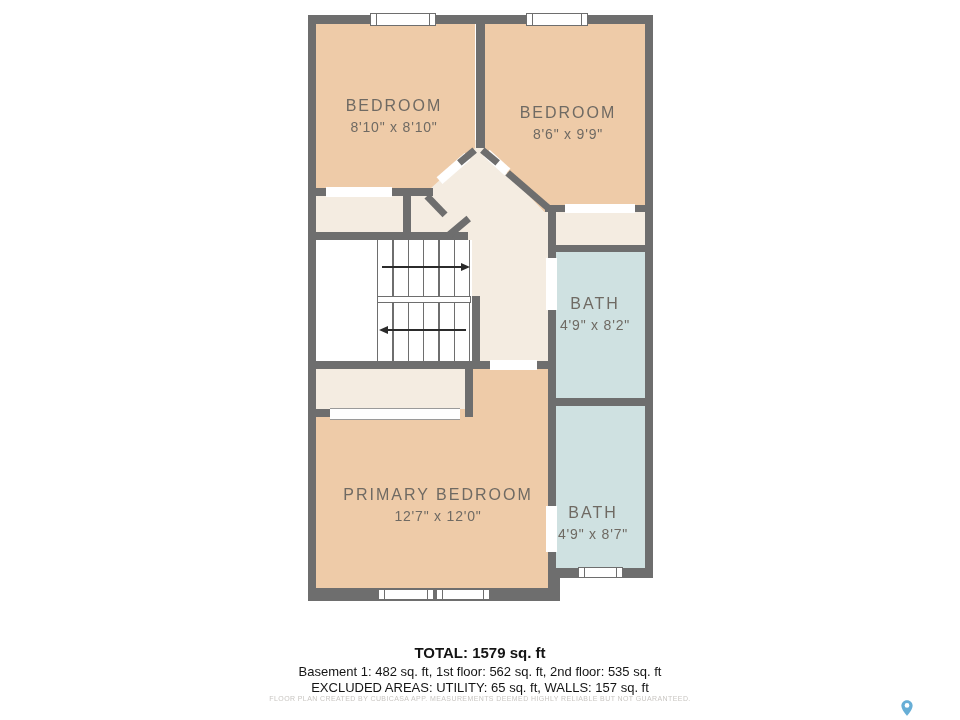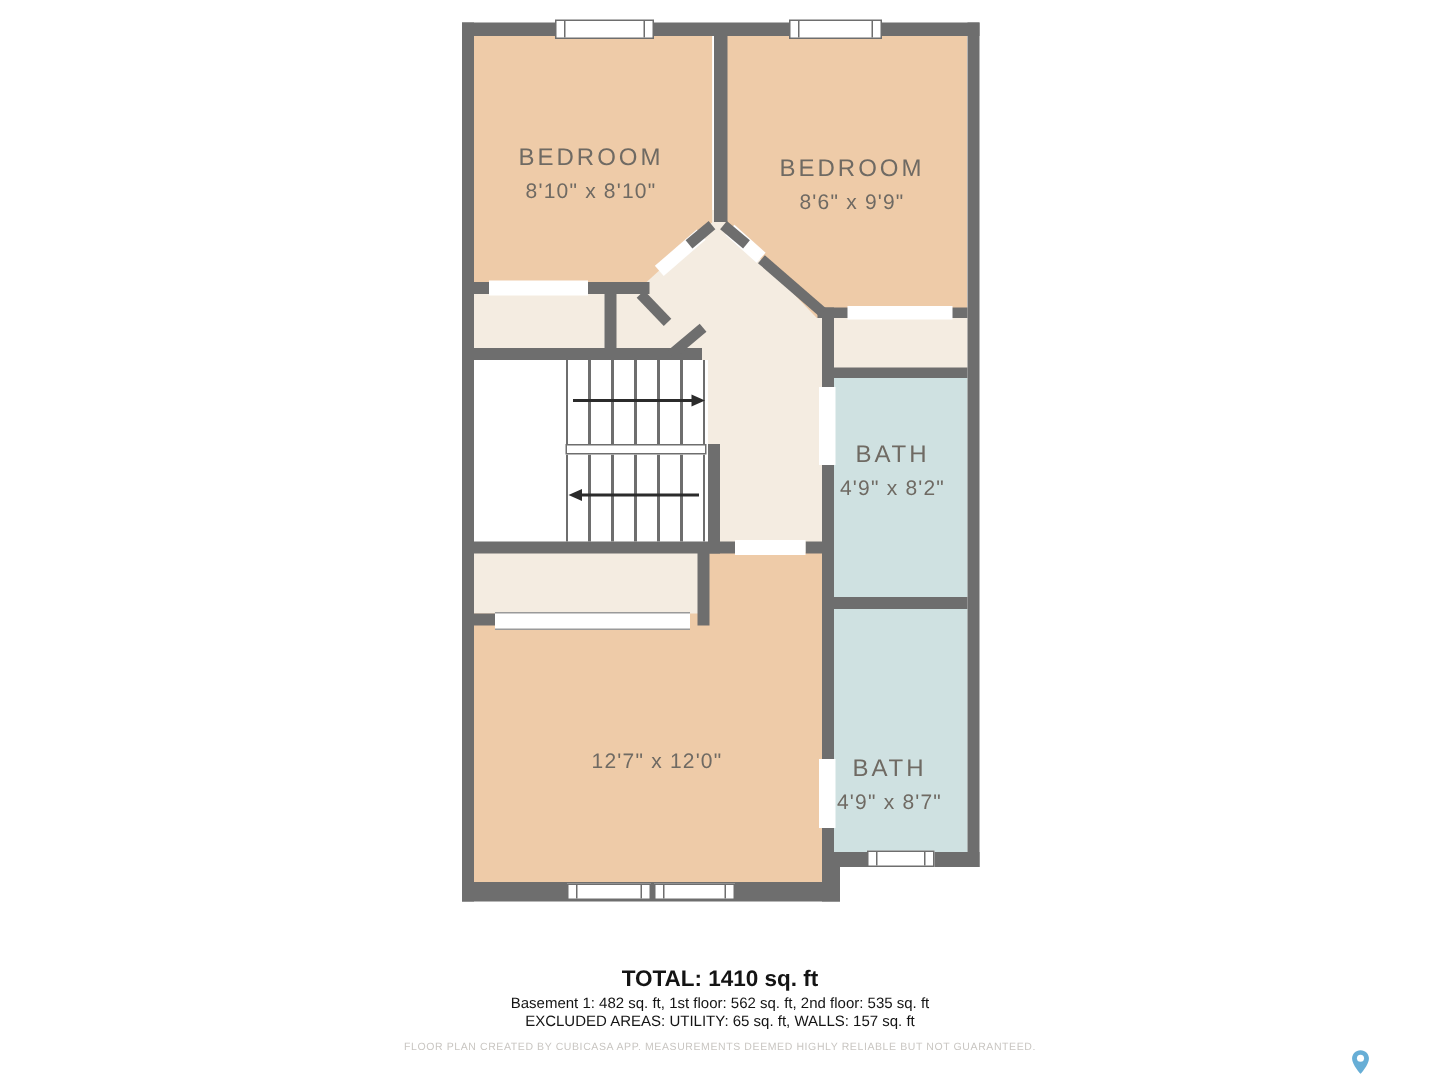"PRIMARY BEDROOM" span.name { html: none -> <span>PRIMARY BEDROOM</span> }
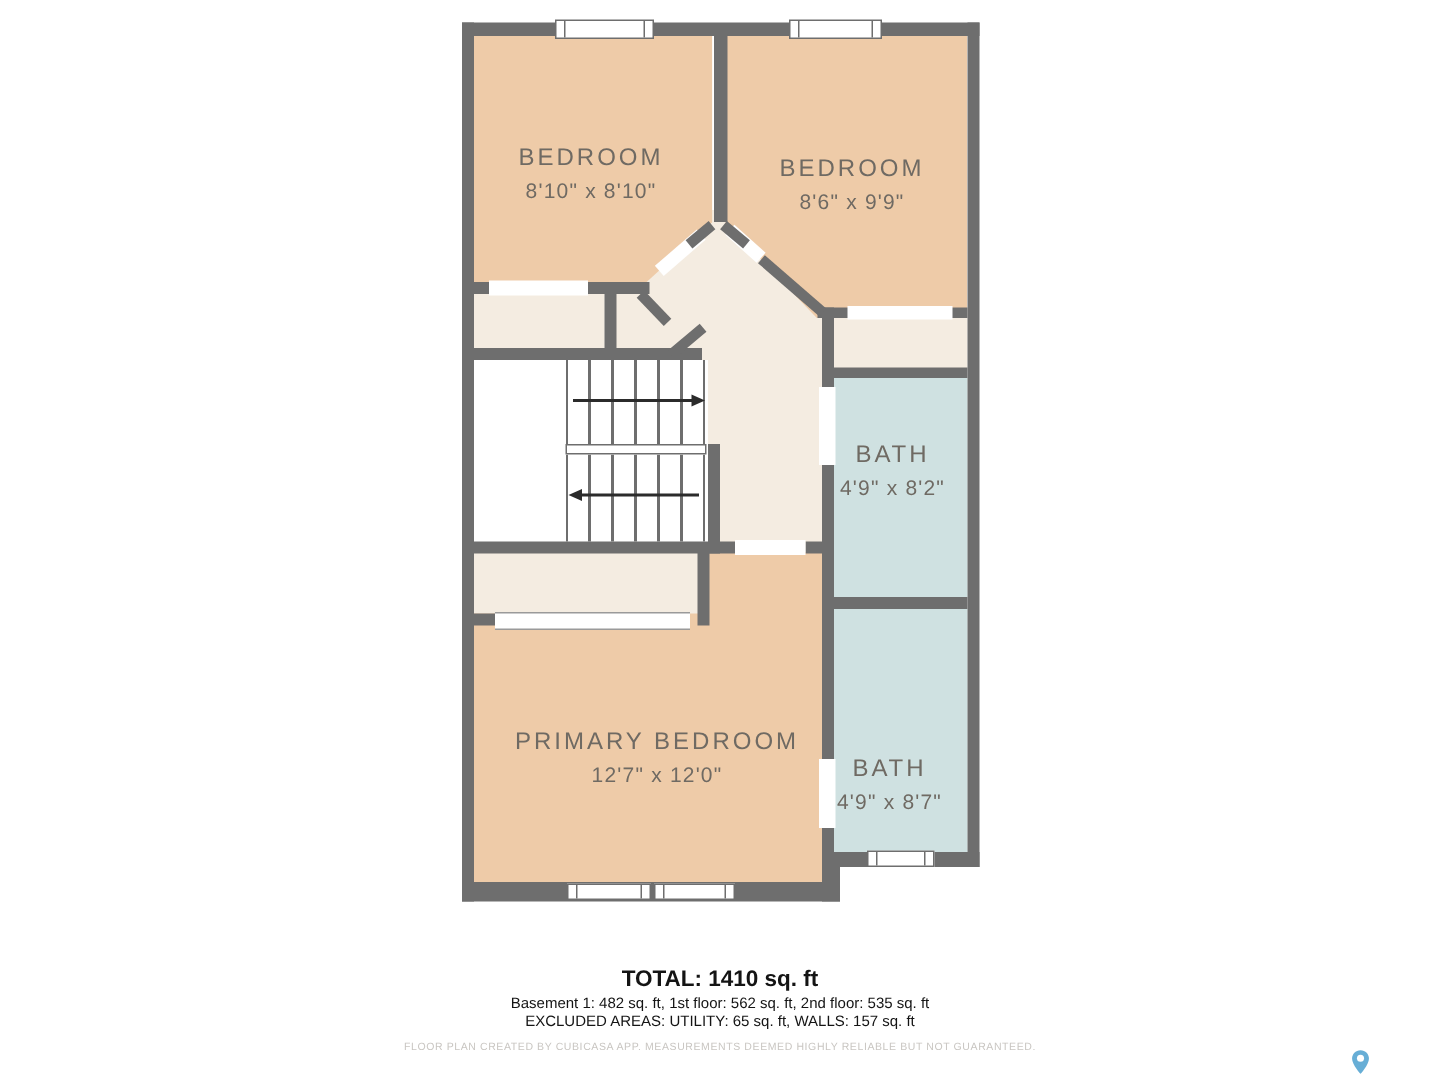"TOTAL: 1410 sq. ft" div.total { text: 1410 -> 1579 }
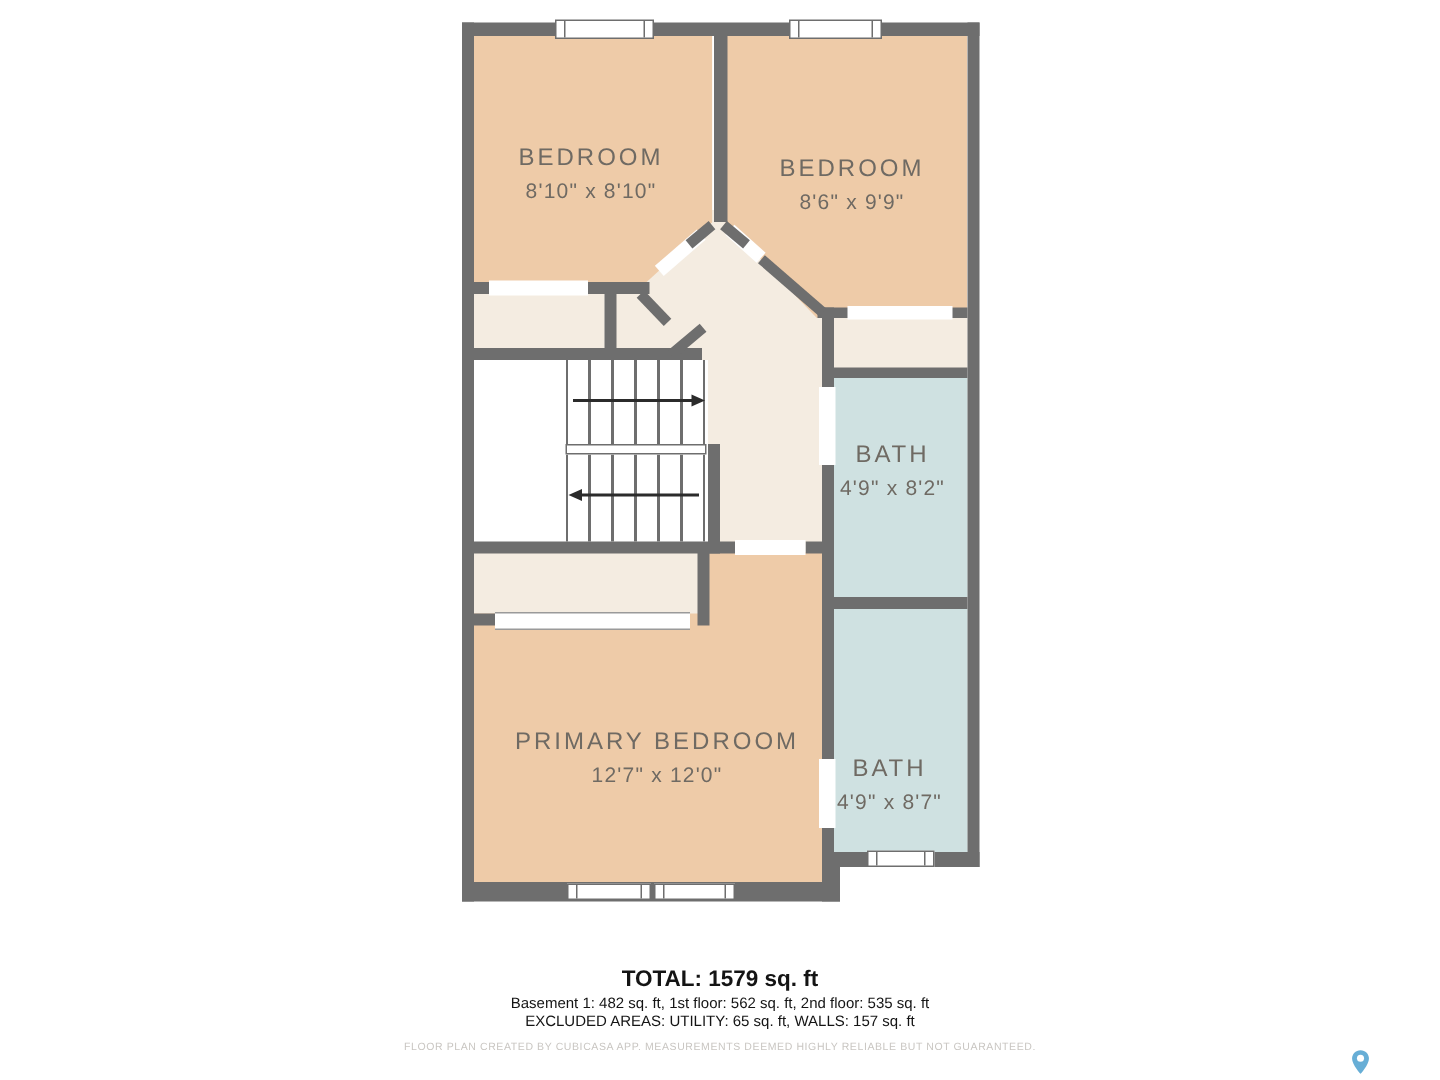"Basement 1: 482 sq. ft," .summary .line { font-size: 10px -> 13px }
